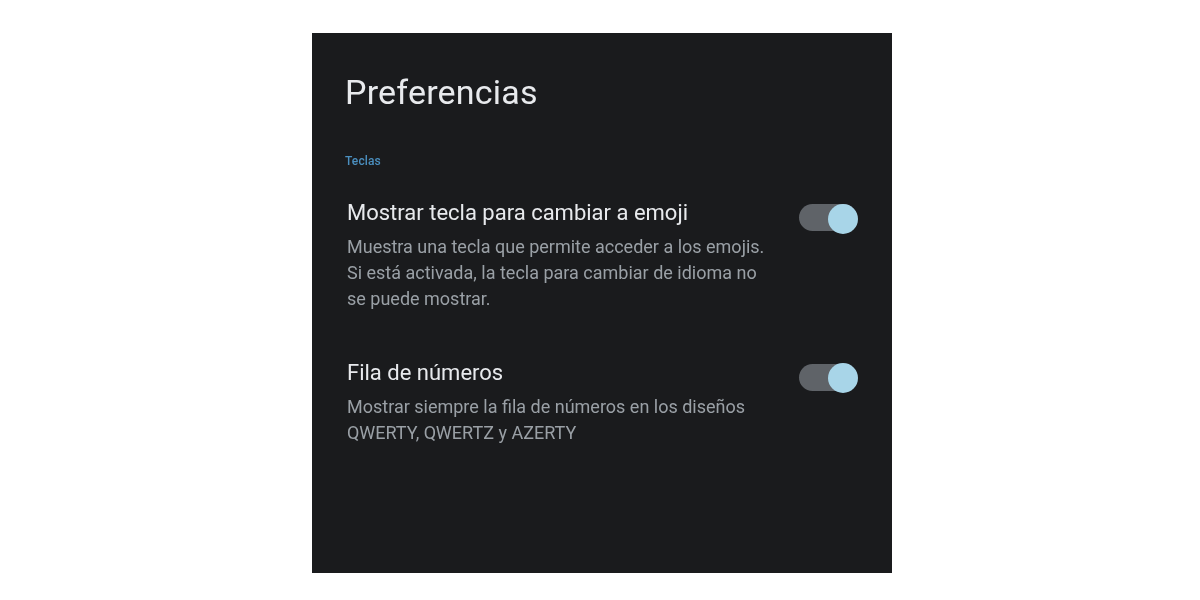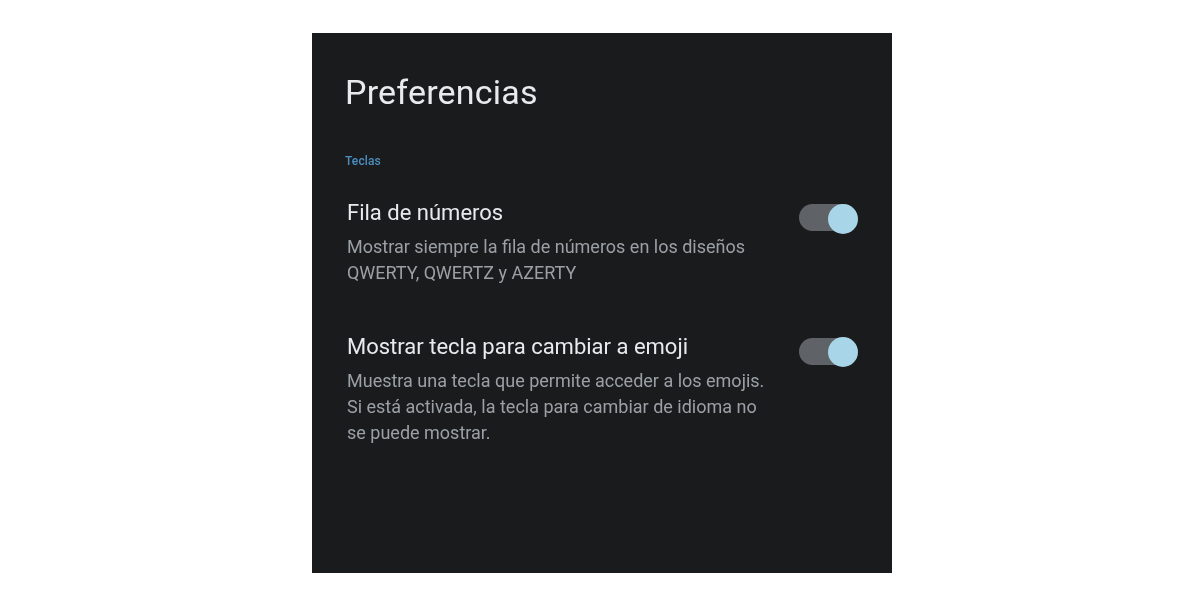"Fila de números" div.setting-row { order: before "Mostrar tecla para cambiar a" -> after "Mostrar tecla para cambiar a" }
